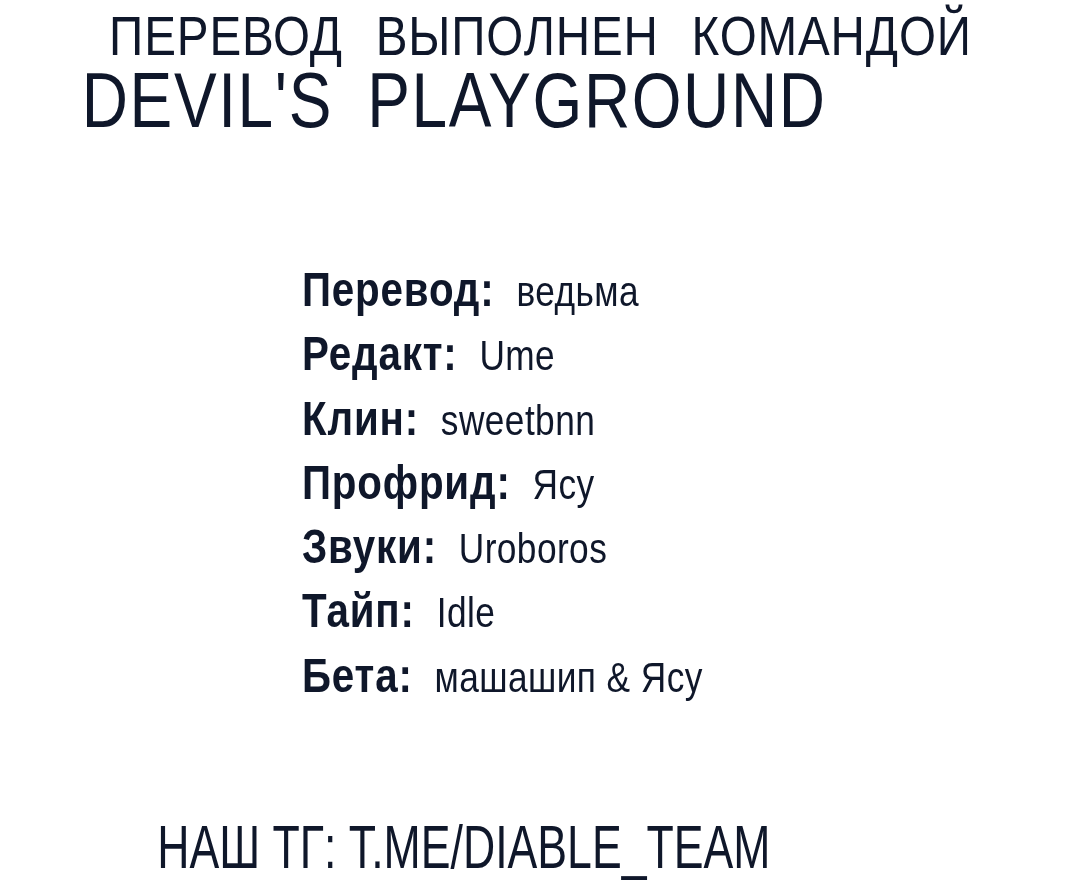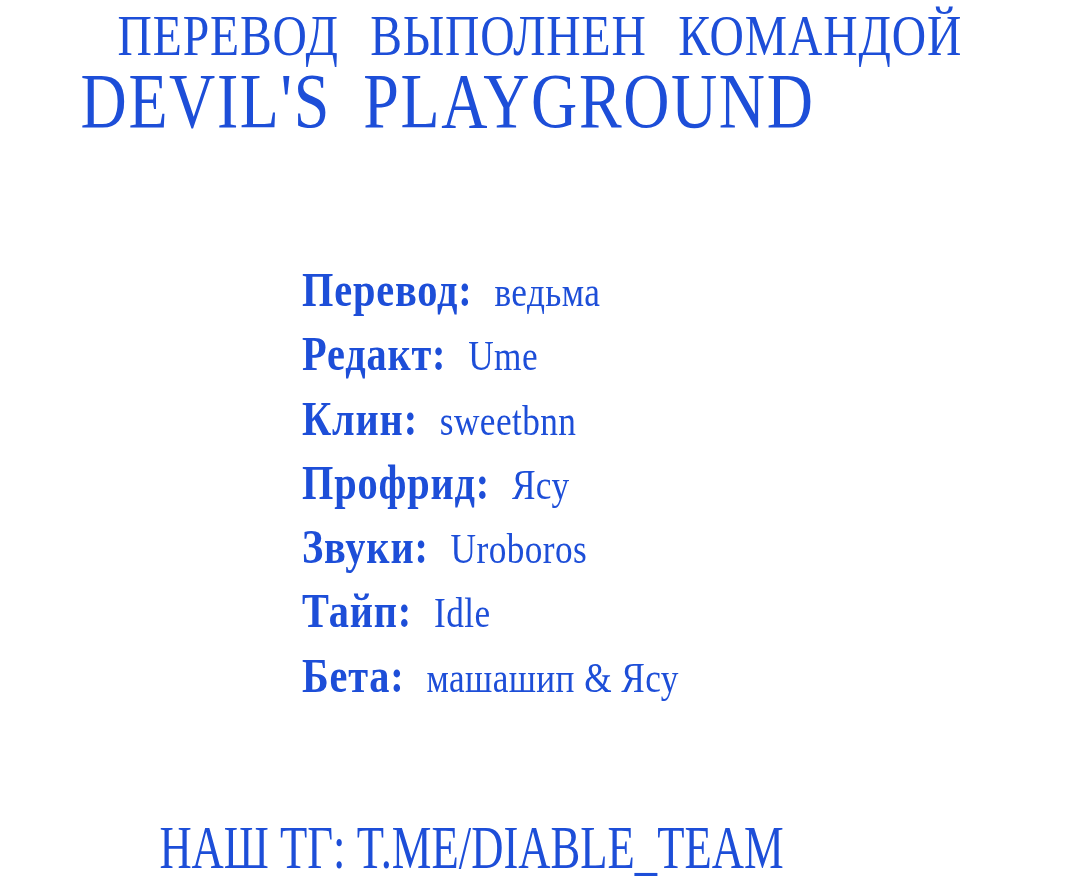"ПЕРЕВОД ВЫПОЛНЕН КОМАНДОЙ" .page { color: #1d4ed8 -> #0f172a; font-family: Liberation Serif, serif -> Liberation Sans, sans-serif }
